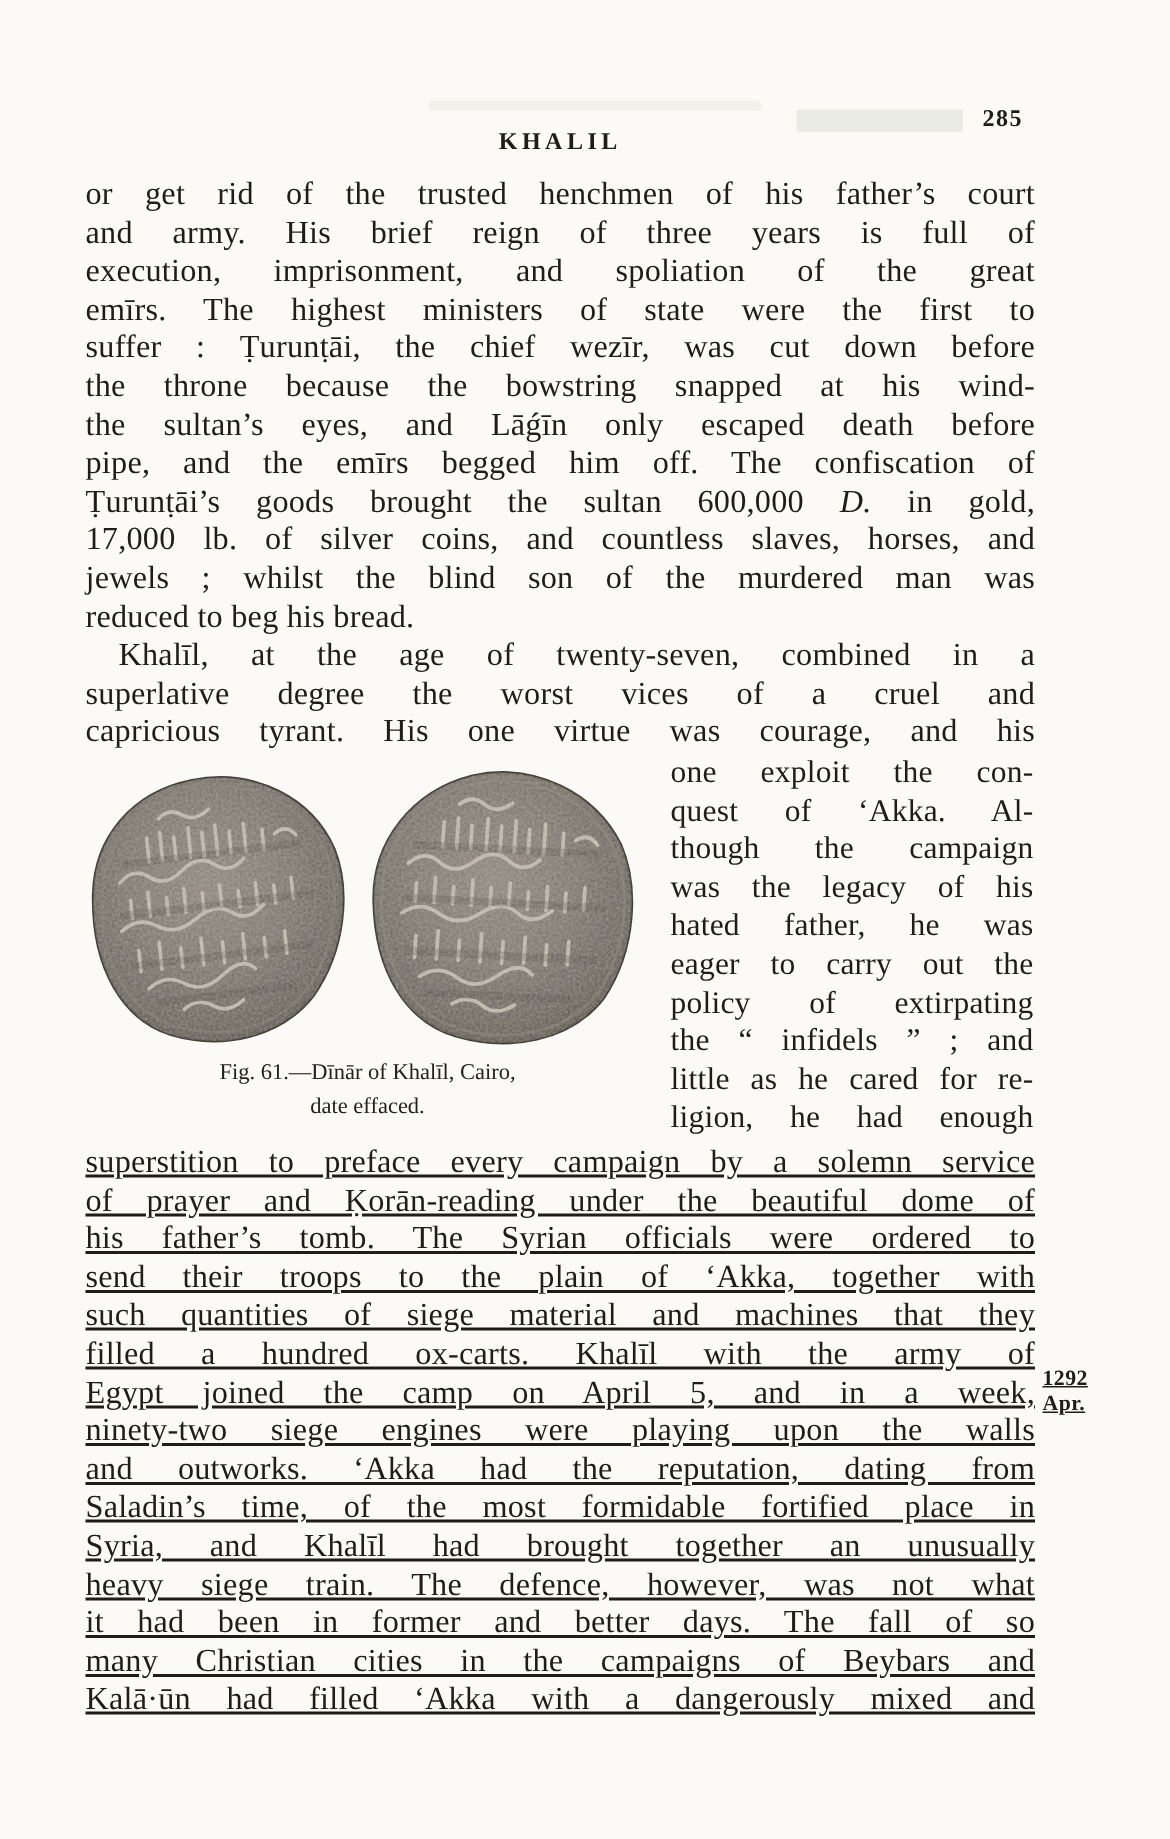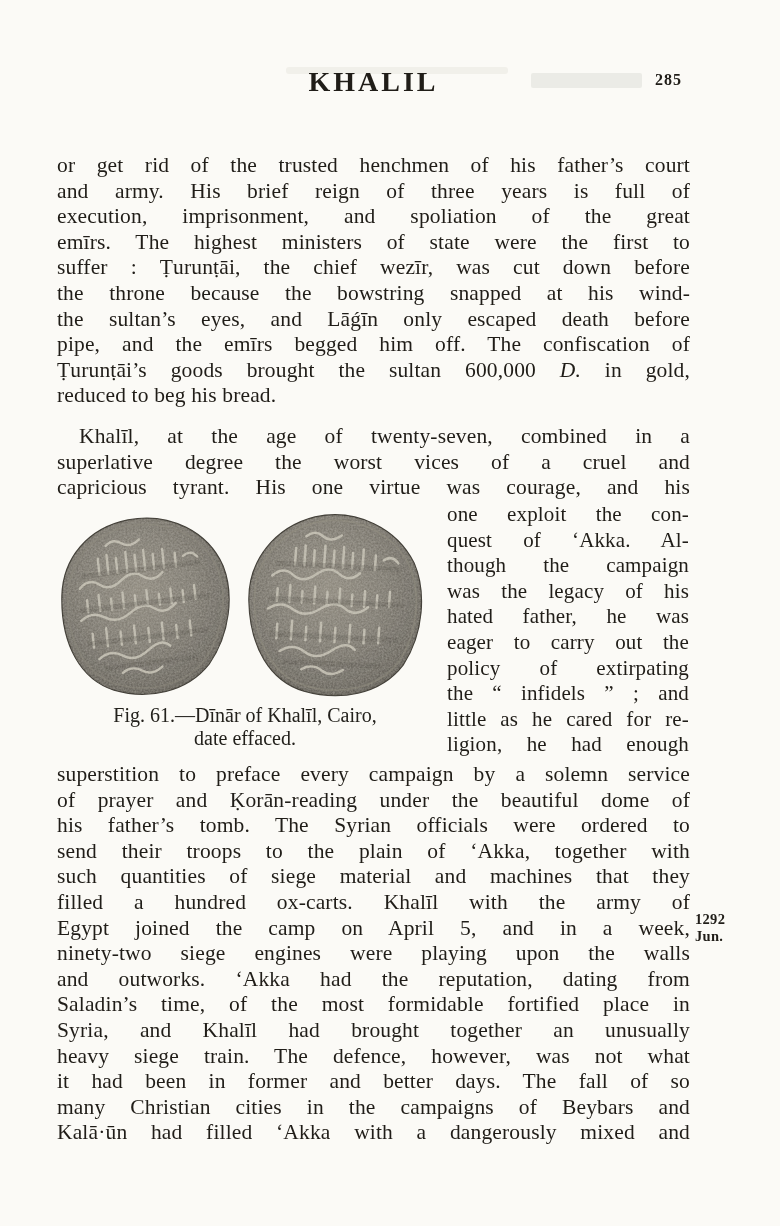"KHALIL" .running-title { font-size: 28px -> 16px; top: 66px -> 86px }
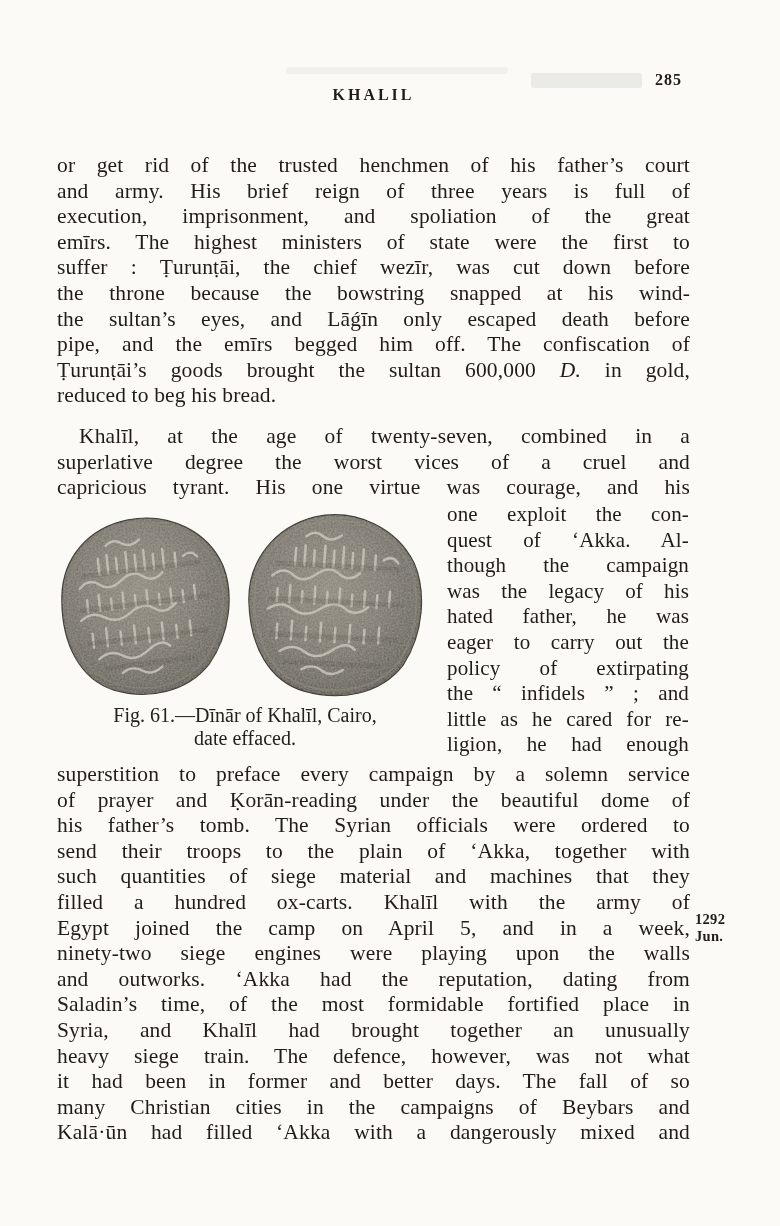"or get rid of the" #para1 { margin-top: 36px -> none }
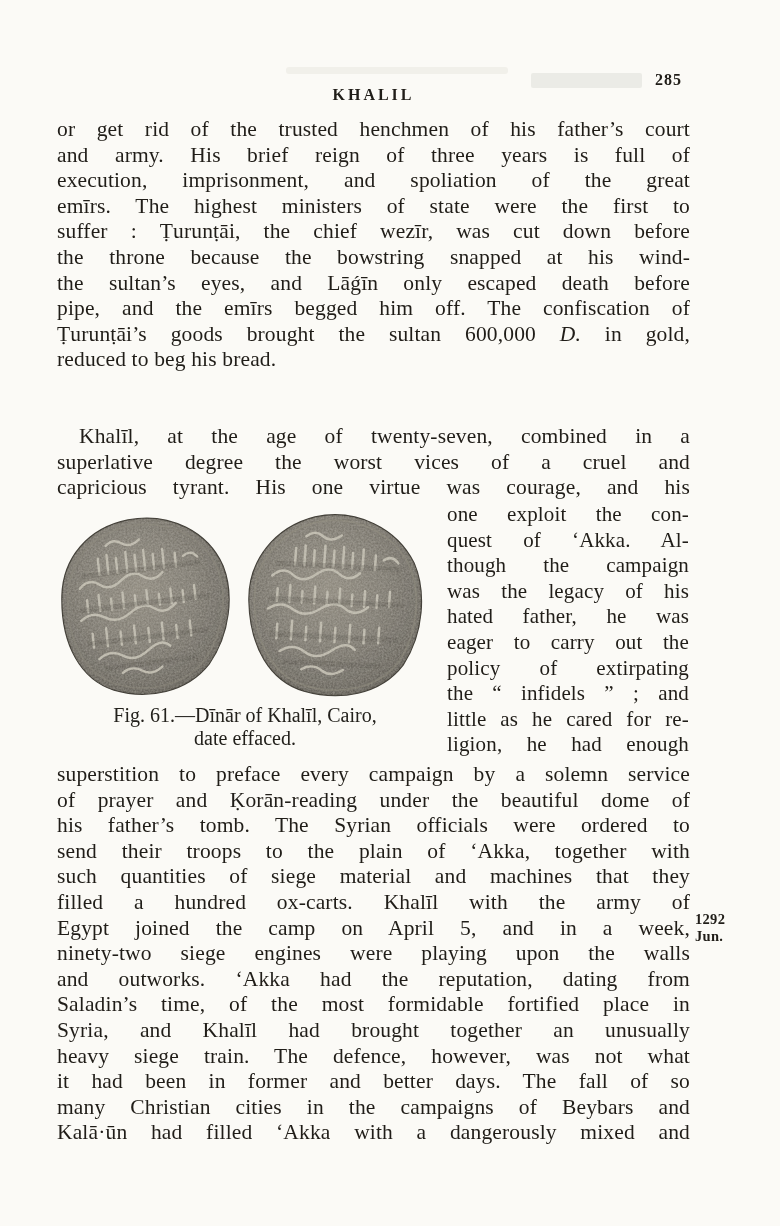"17,000 lb. of silver coins," div { html: none -> <div> <div>17,000 lb. of silver coins, and countless slaves, horses, and</div> <div>jewels ; whilst the blind son of the murdered man was</div> </div> }
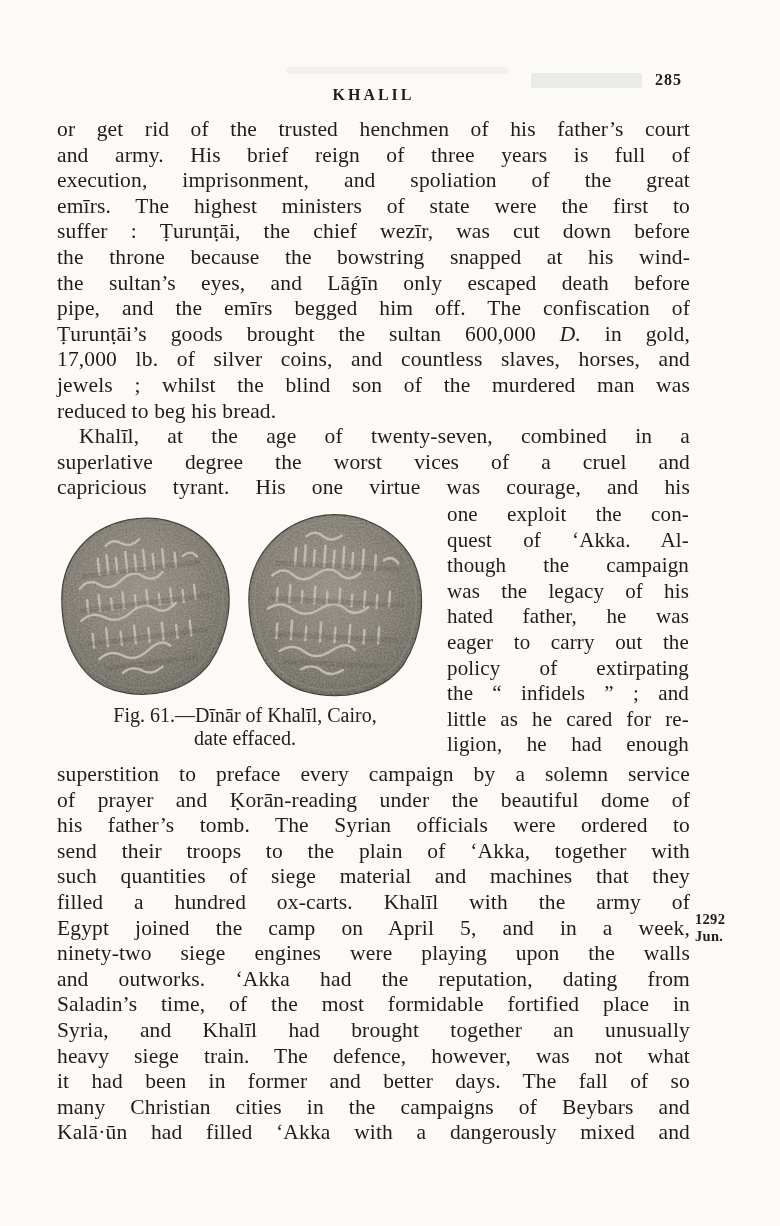"Fig. 61.—Dīnār of Khalīl, Cairo," #caption .cap-line { font-size: 20px -> 15px }
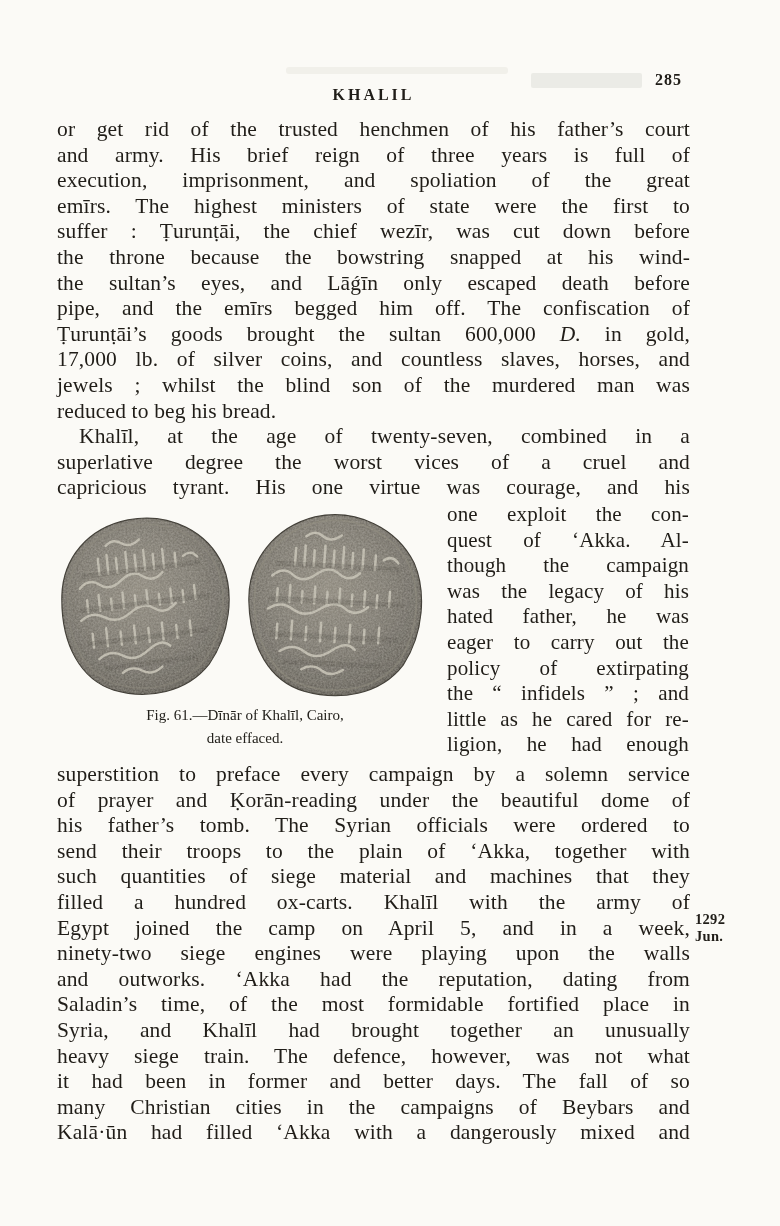"superstition to preface every campaign" #para3 { text-decoration: none -> underline }
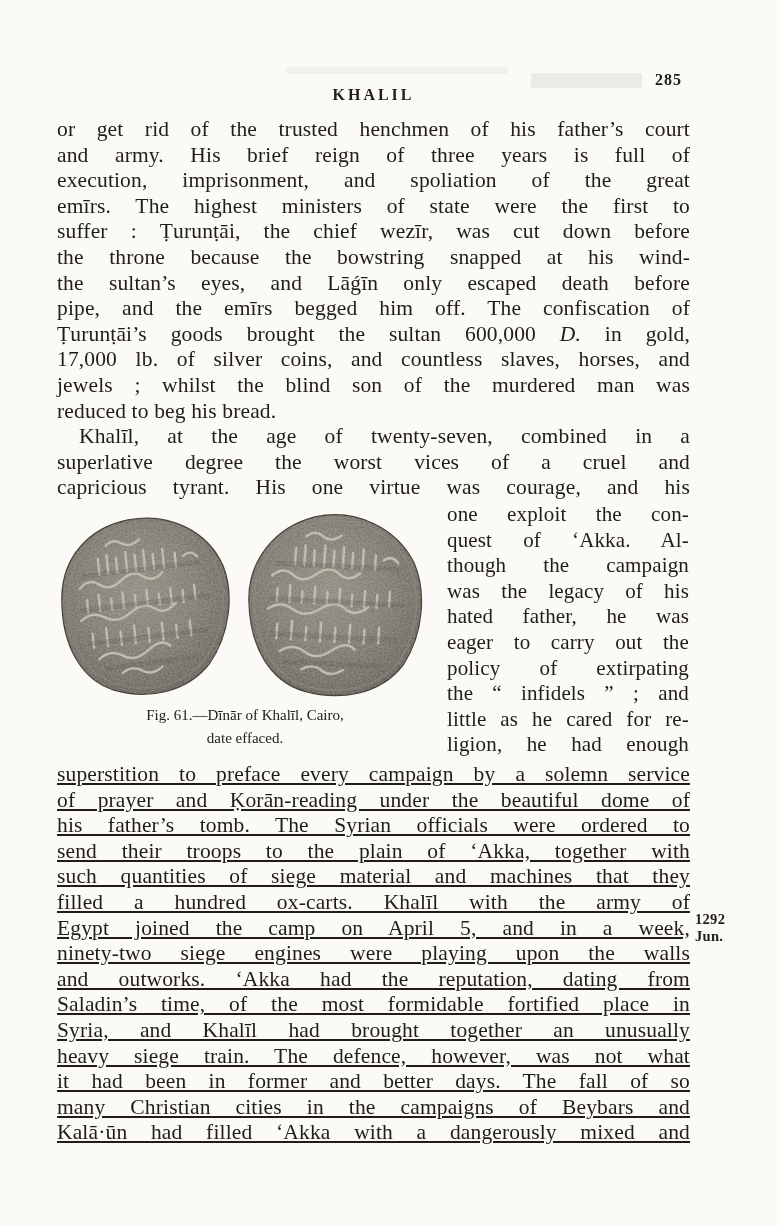"1292" #margin-note .note-line { text-decoration: none -> underline }
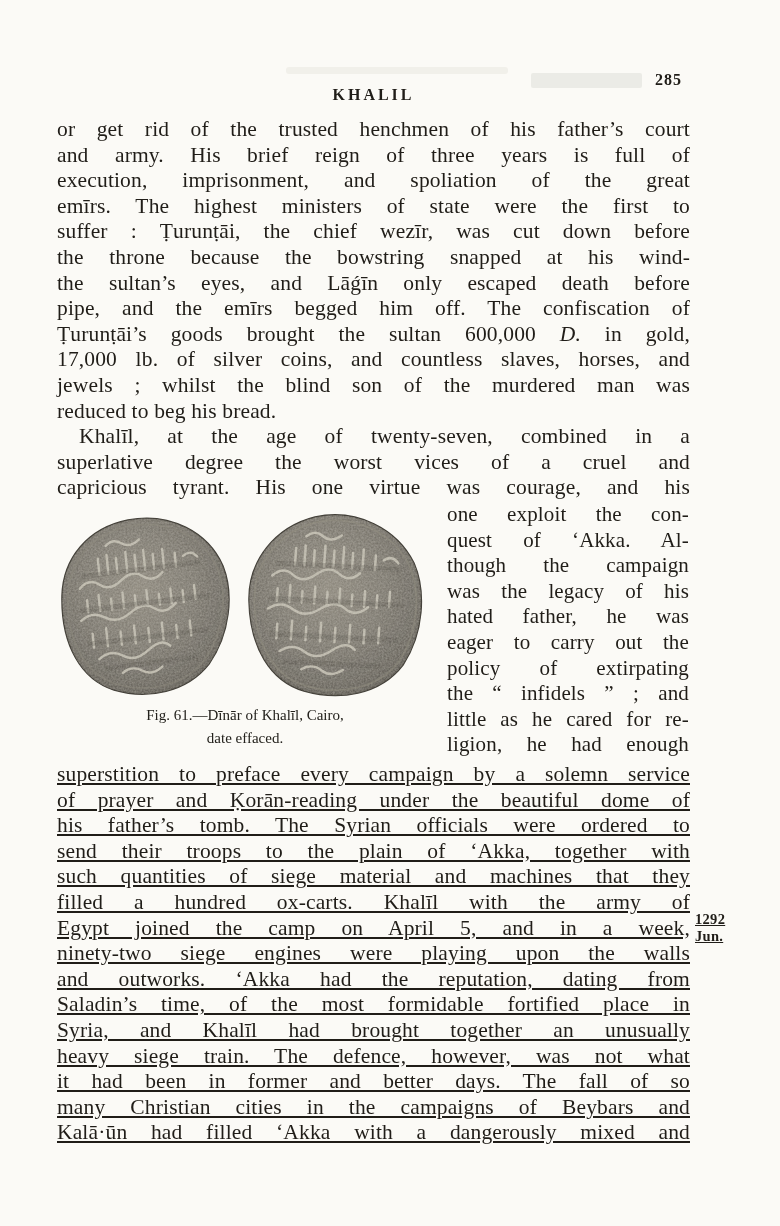"Jun." div.note-line { text: Jun -> Apr }
